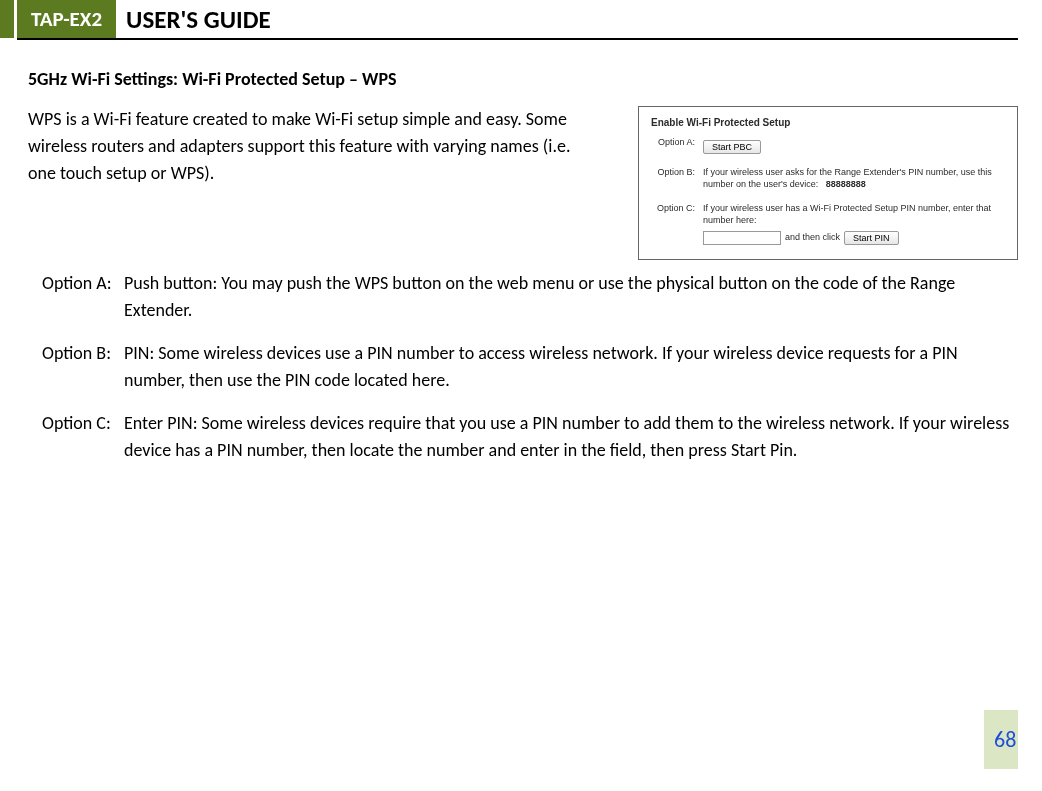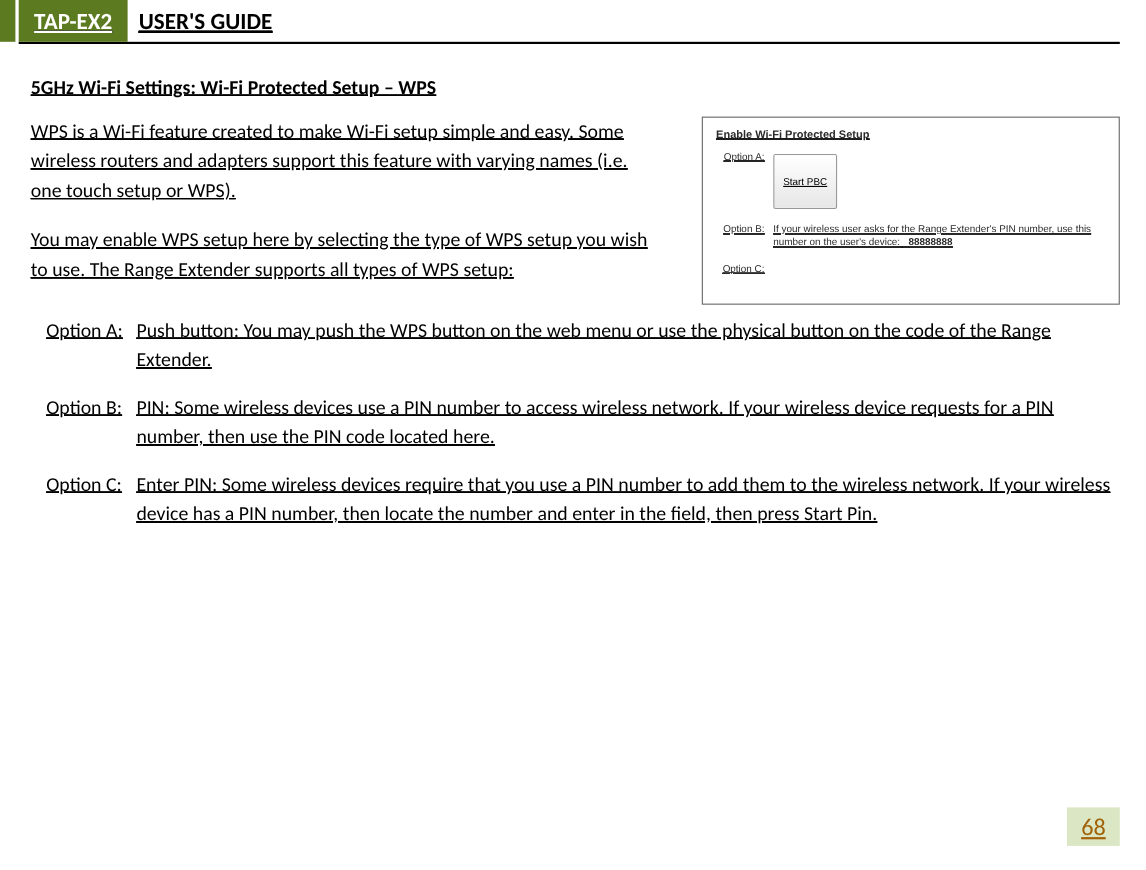"TAP-EX2" * { text-decoration: underline -> none }
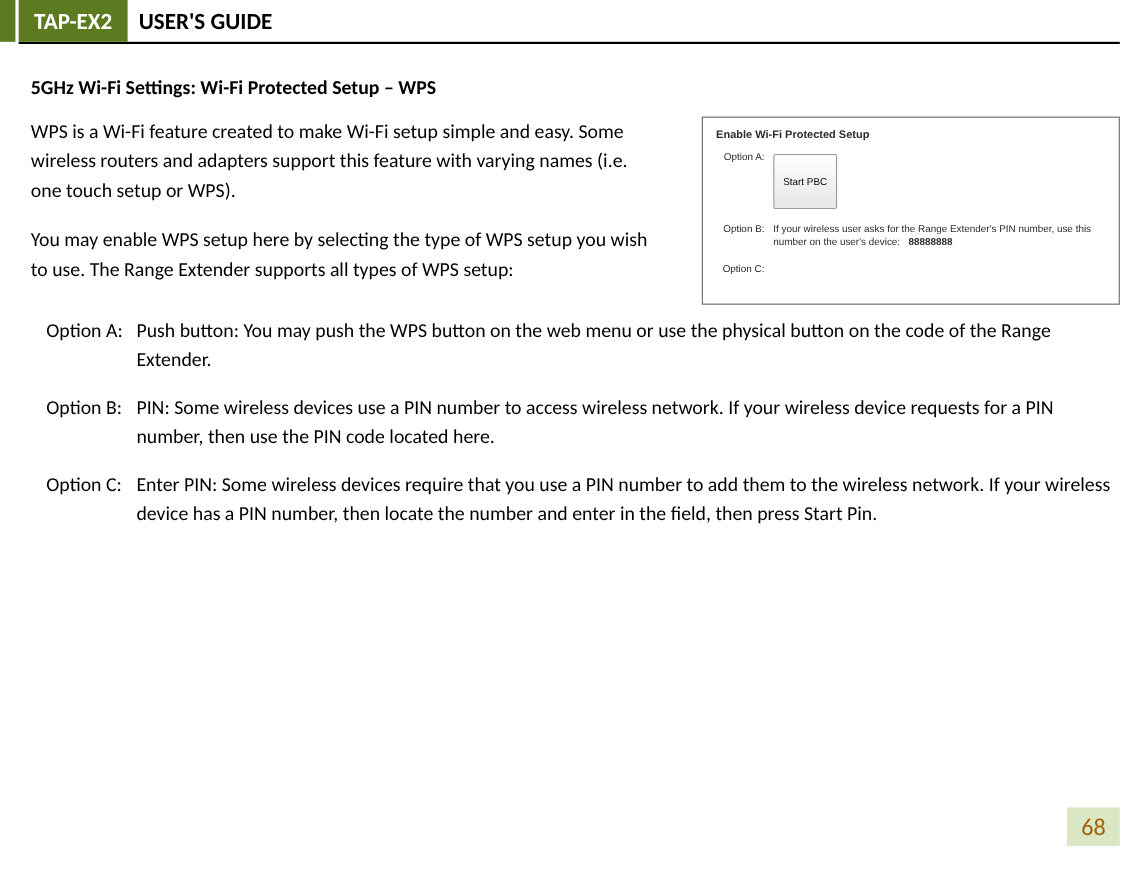"USER'S GUIDE" .header-title { font-size: 21px -> 25px }
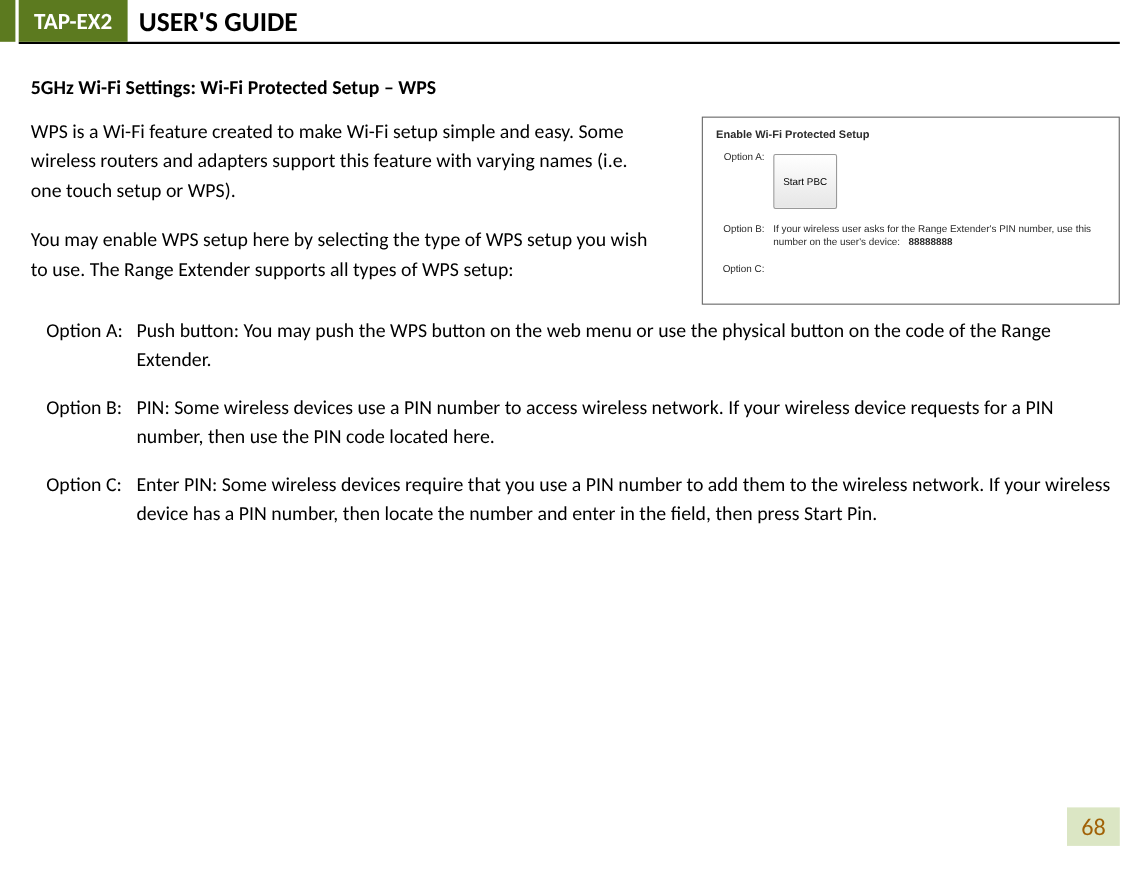"Start PBC" .wps-button { padding: 19px 8px -> 1px 8px }
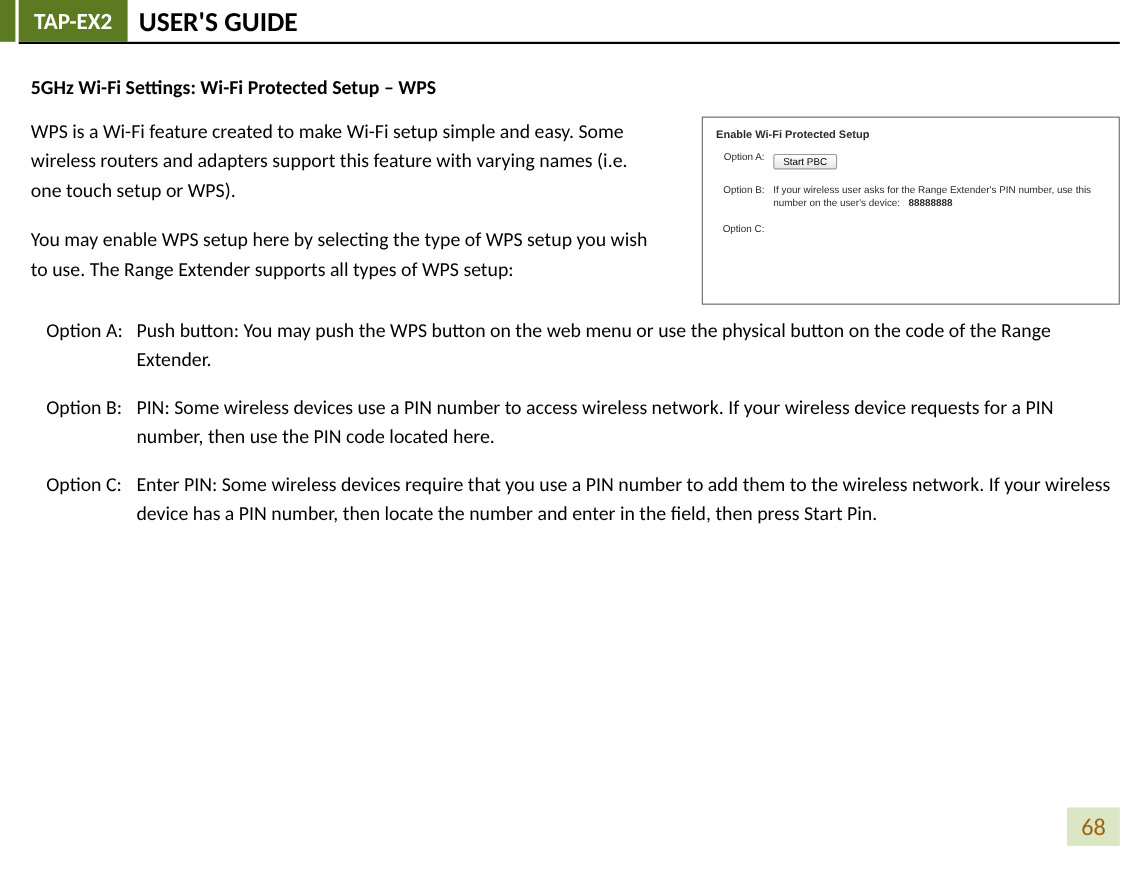"You may enable WPS setup" p { html: <p>You may enable WPS setup here by selecting the type of WPS setup you wish to use. The Range Extender supports all types of WPS setup:</p> -> none }
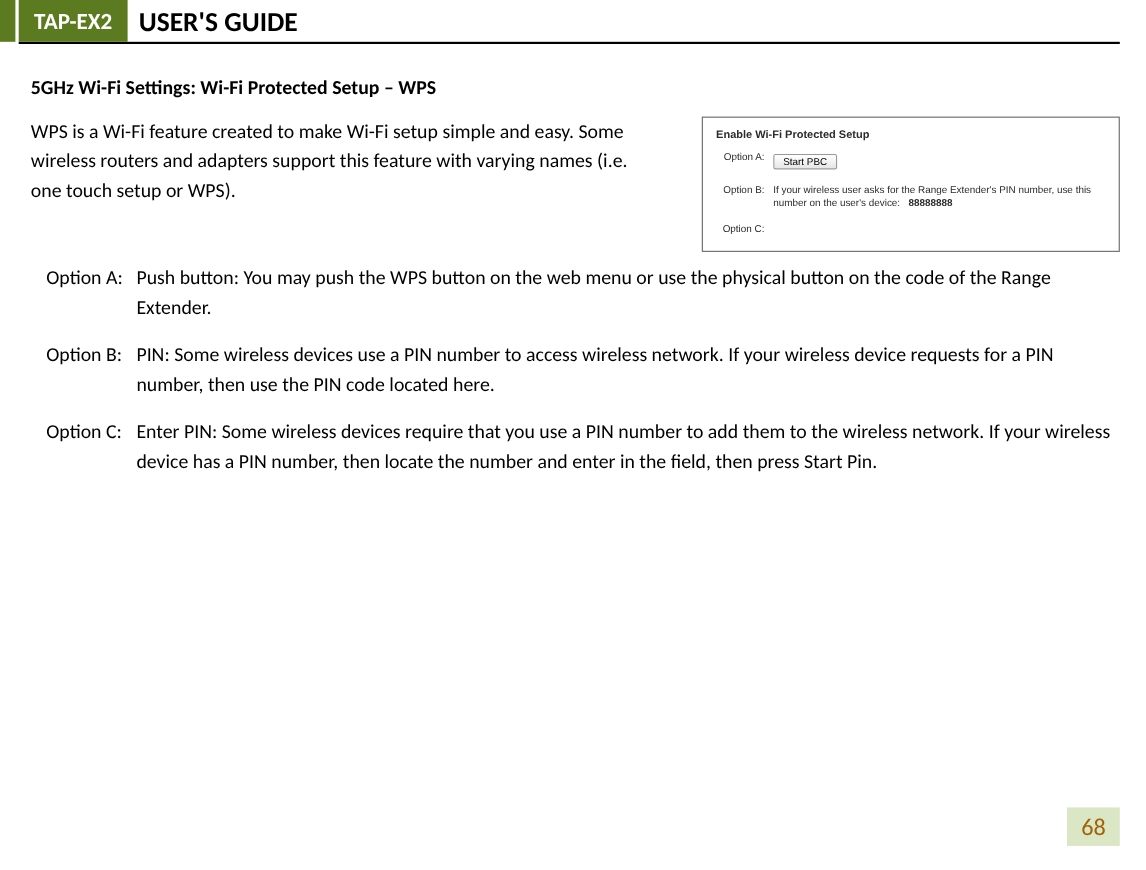"If your wireless user has" div { html: none -> <div>If your wireless user has a Wi-Fi Protected Setup PIN number, enter that number here:</div> }
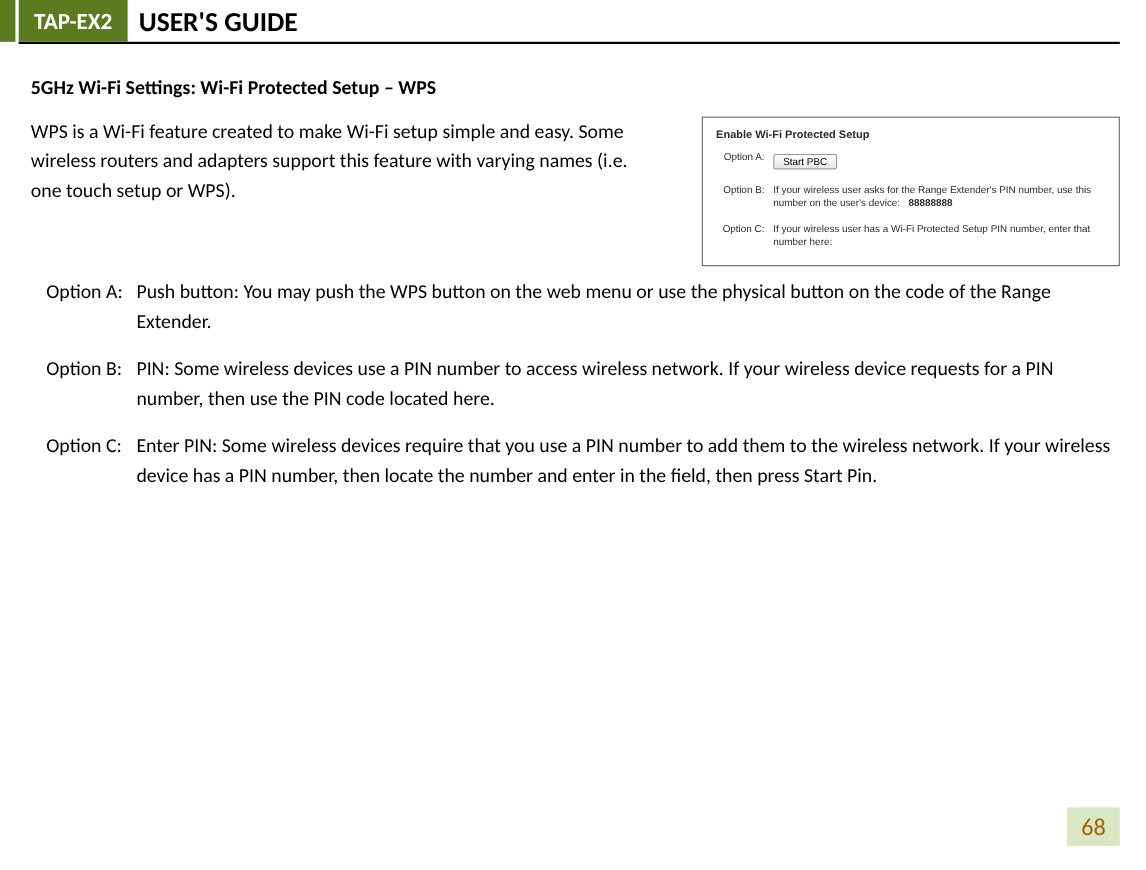"and then click" div.pin-row { html: none -> <div> <input> <span>and then click</span> <button>Start PIN</button> </div> }
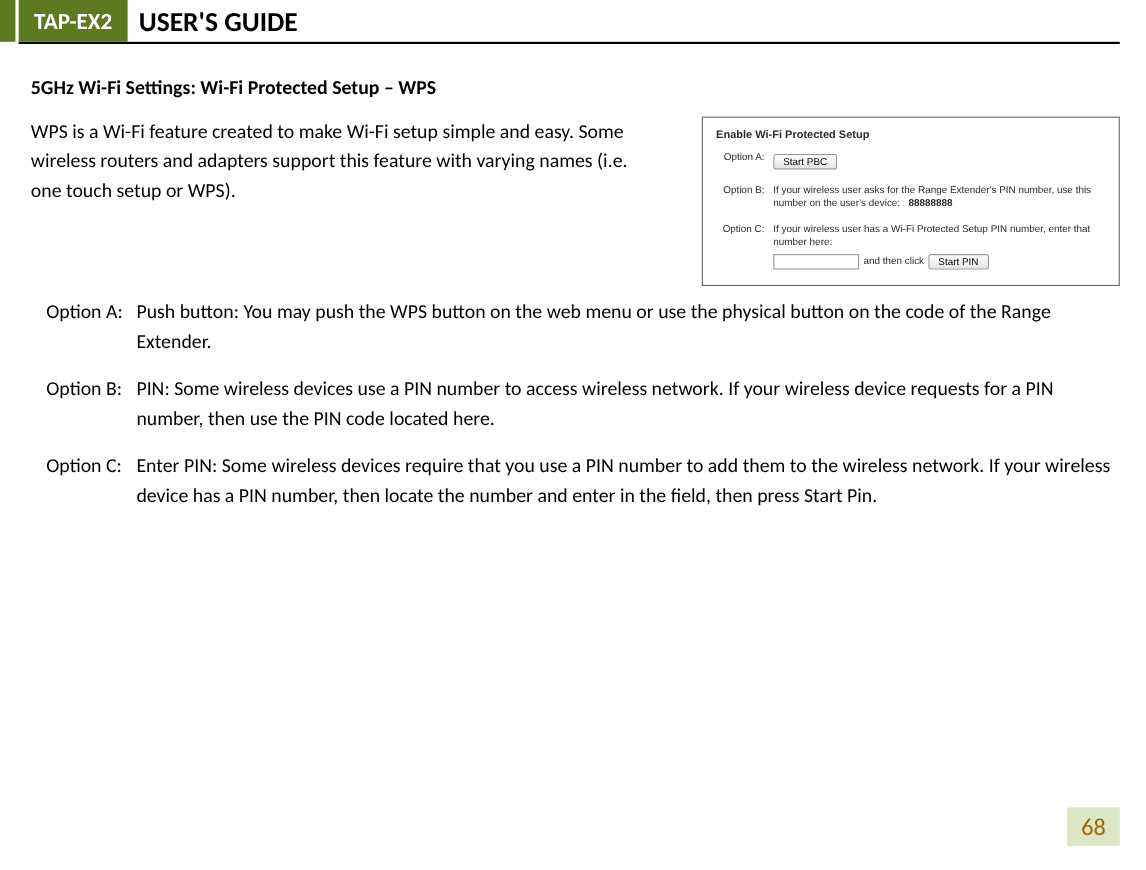"68" .page-number { color: #a16207 -> #1d4ed8; padding: 4px 10px -> 16px 10px; width: 48px -> 34px }
